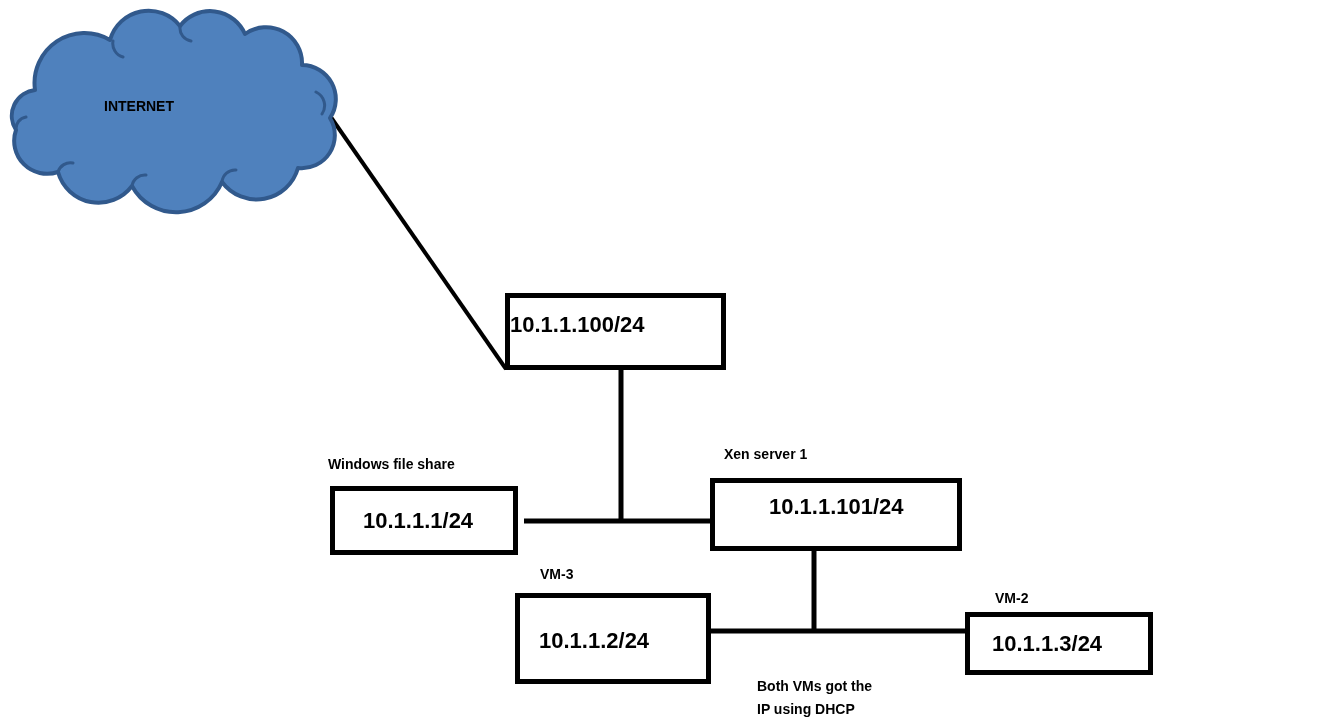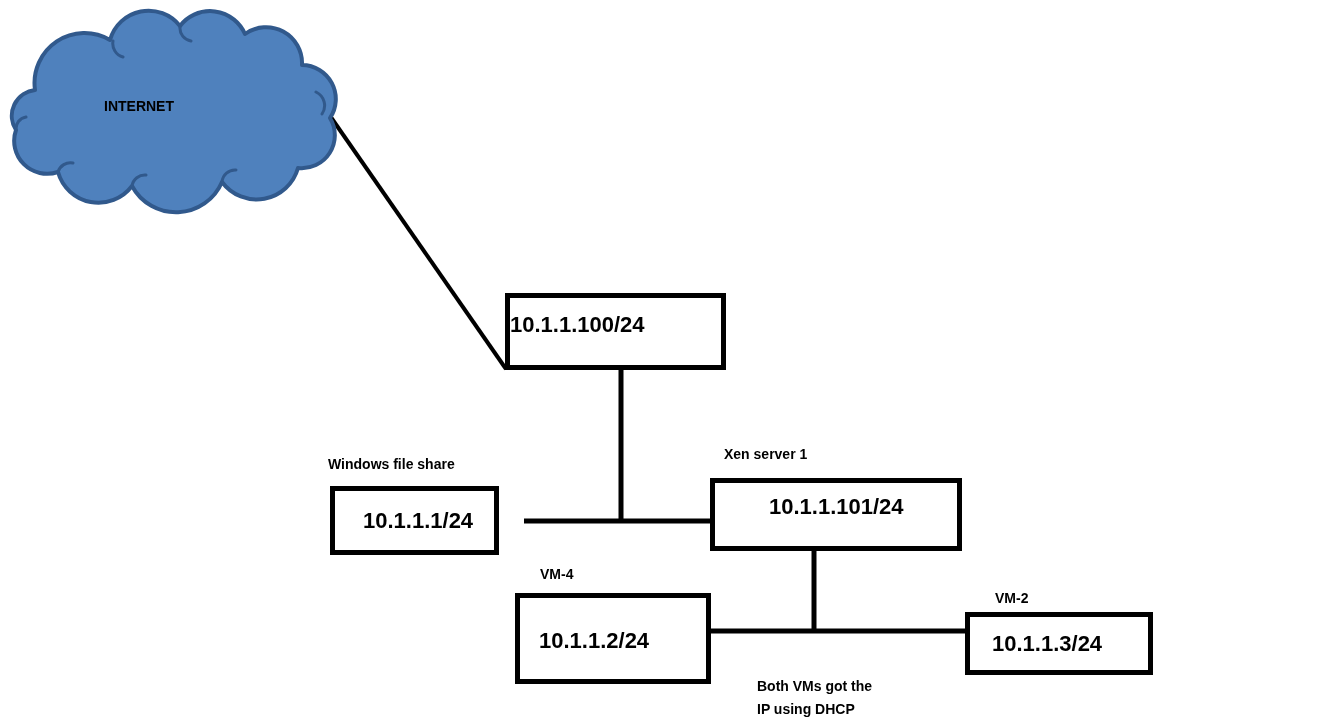"10.1.1.1/24" .box-fileshare { width: 169px -> 188px }
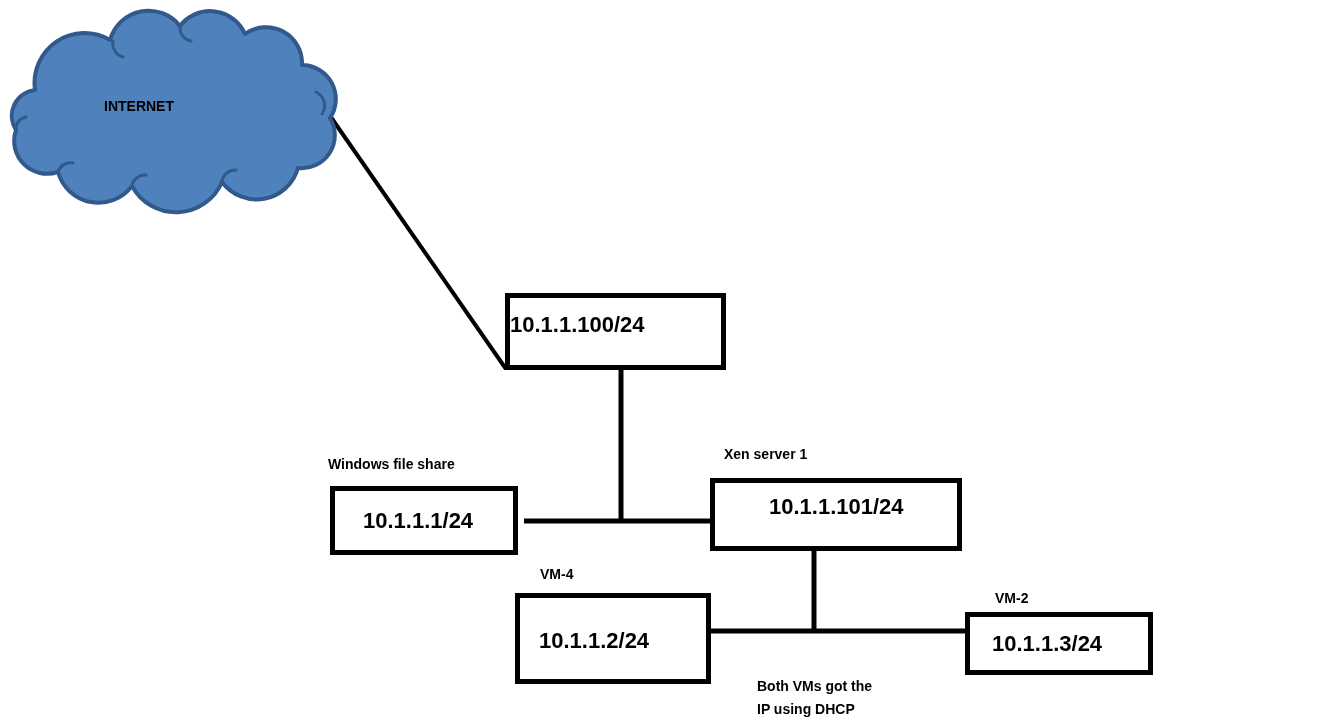"VM-4" div.diagram-label { text: VM-4 -> VM-3 }
